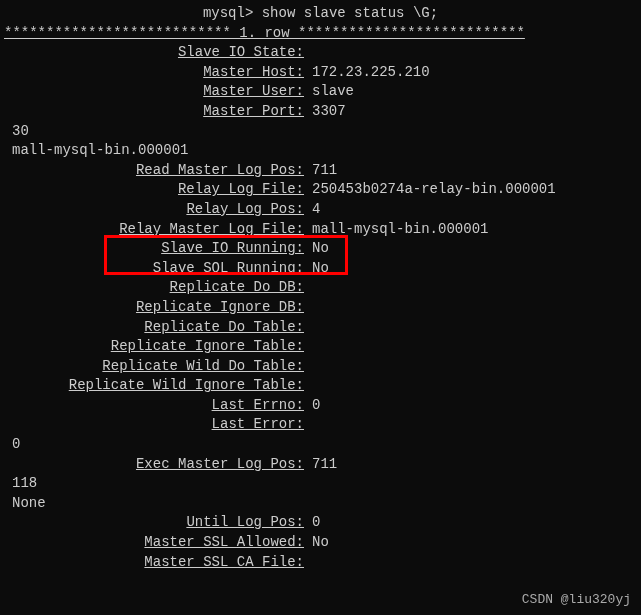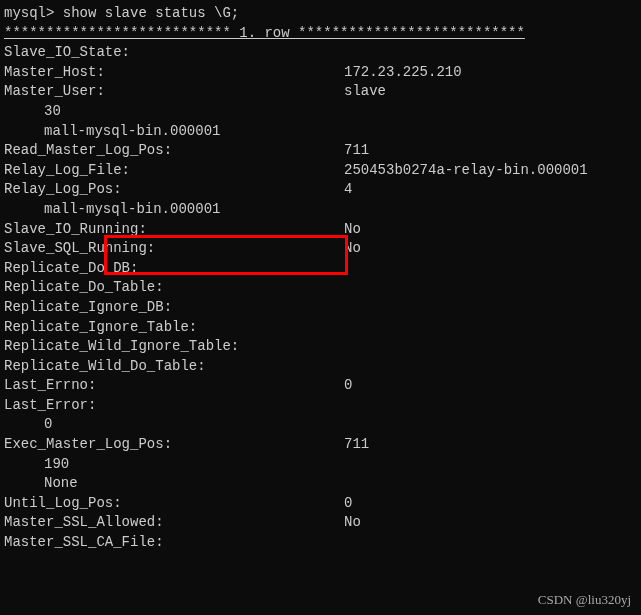"mysql> show slave status \G;" .prompt-line { text-align: none -> center }
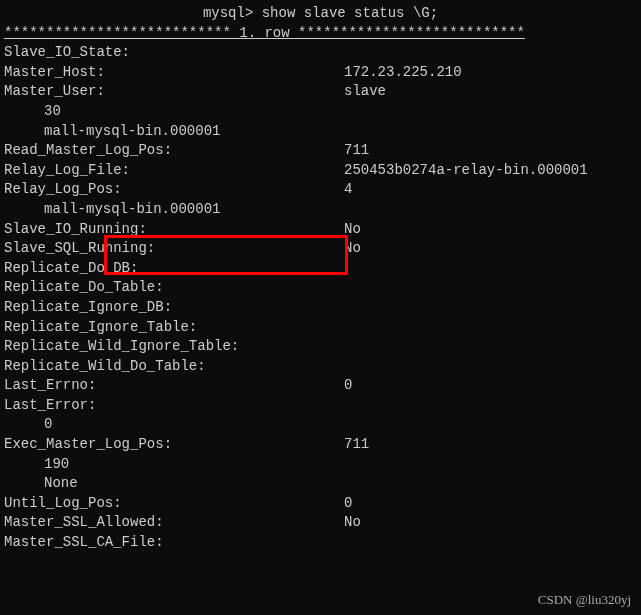"Slave_IO_State:" .field-label { text-align: left -> right; text-decoration: none -> underline }
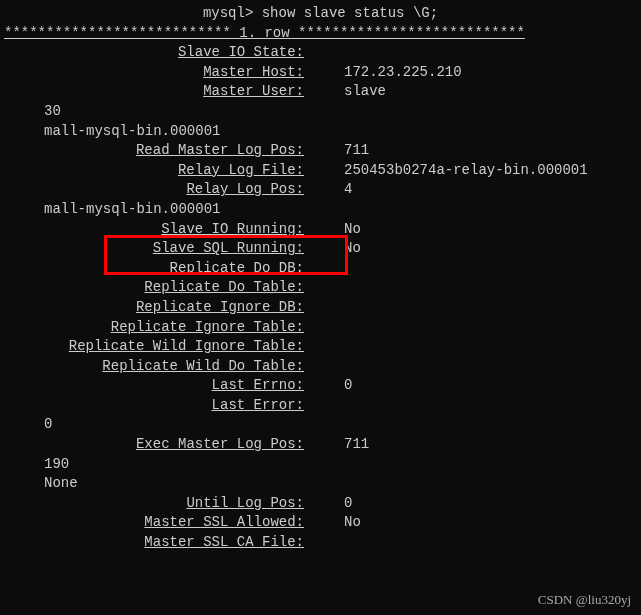"172.23.225.210" .field-value { margin-left: 32px -> none }
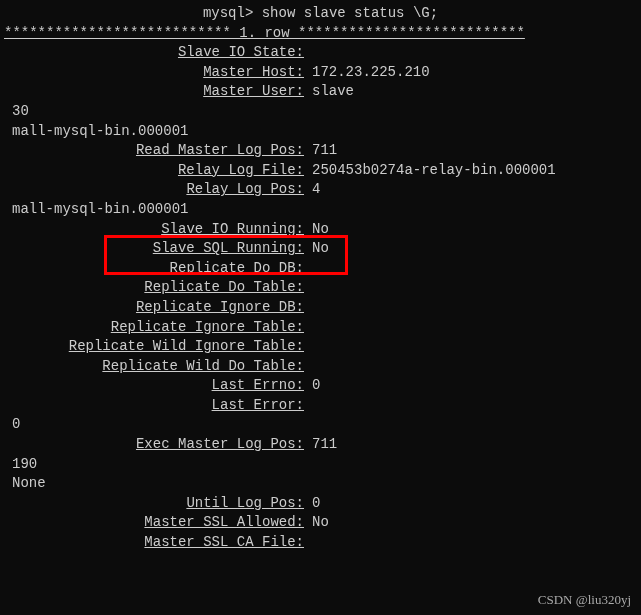"Master_Port:" div.field-row { html: none -> <div> <span>Master_Port:</span> <span>3307</span> </div> }
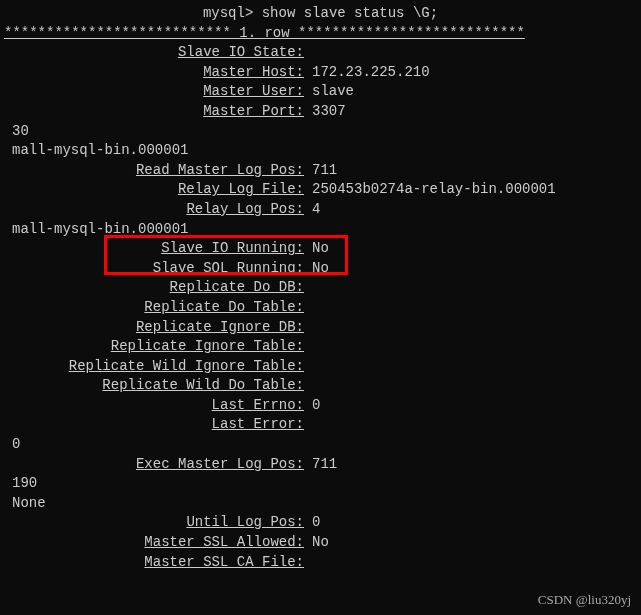"Relay_Master_Log_File:" span.field-label { html: none -> <span>Relay_Master_Log_File:</span> }
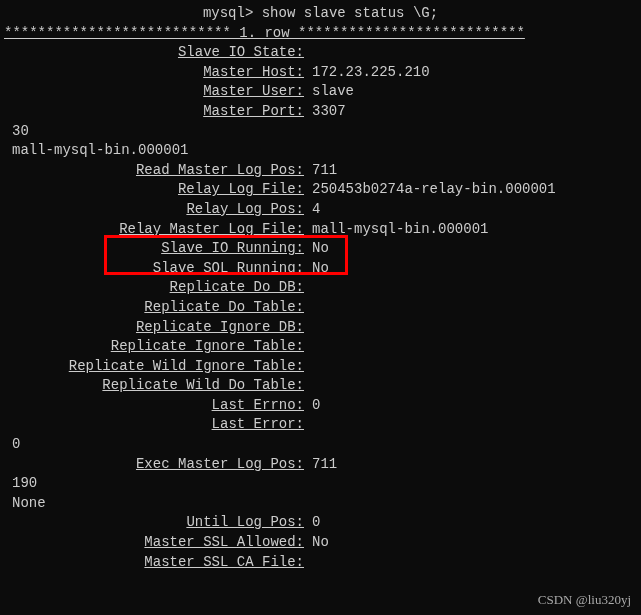"Replicate_Do_Table:" div.field-row { order: before "Replicate_Ignore_DB:" -> after "Replicate_Ignore_DB:" }
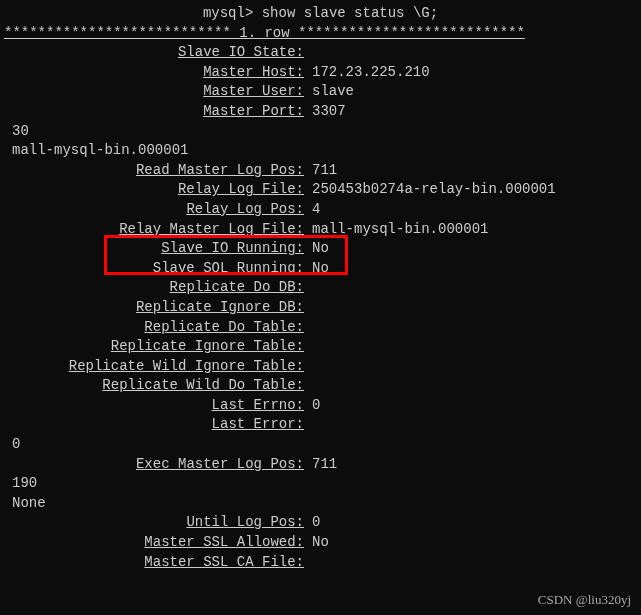"Replicate_Wild_Ignore_Table:" div.field-row { order: before "Replicate_Wild_Do_Table:" -> after "Replicate_Wild_Do_Table:" }
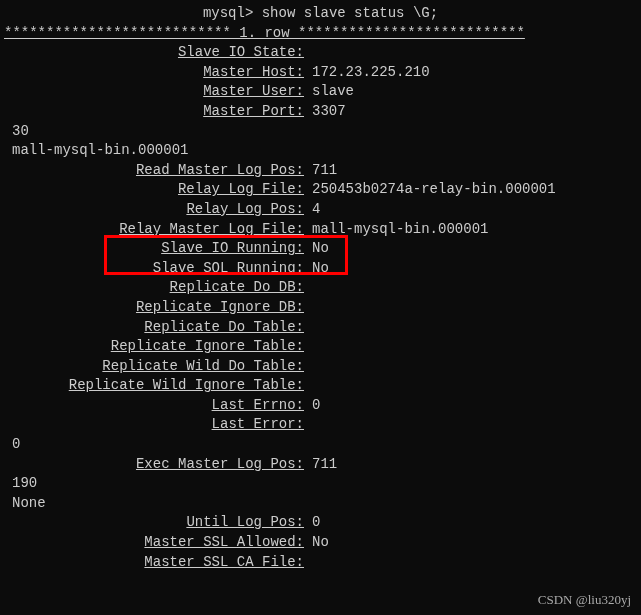"190" span.field-value { text: 190 -> 118 }
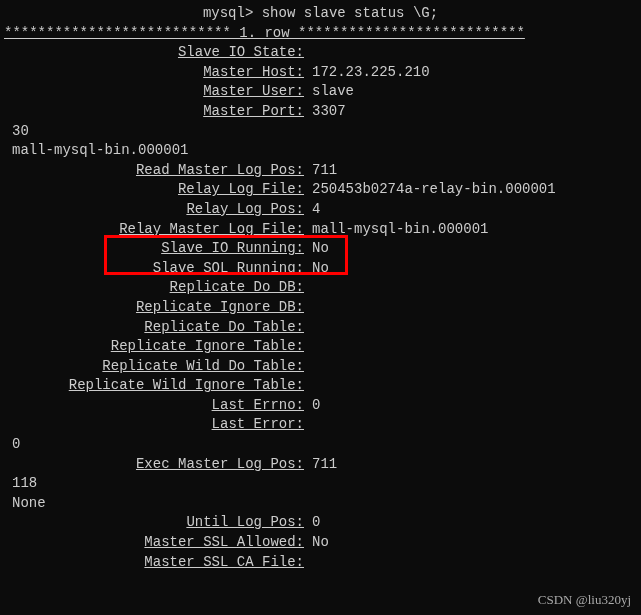"CSDN @liu320yj" .watermark { font-family: Liberation Serif, serif -> Liberation Mono, monospace }
